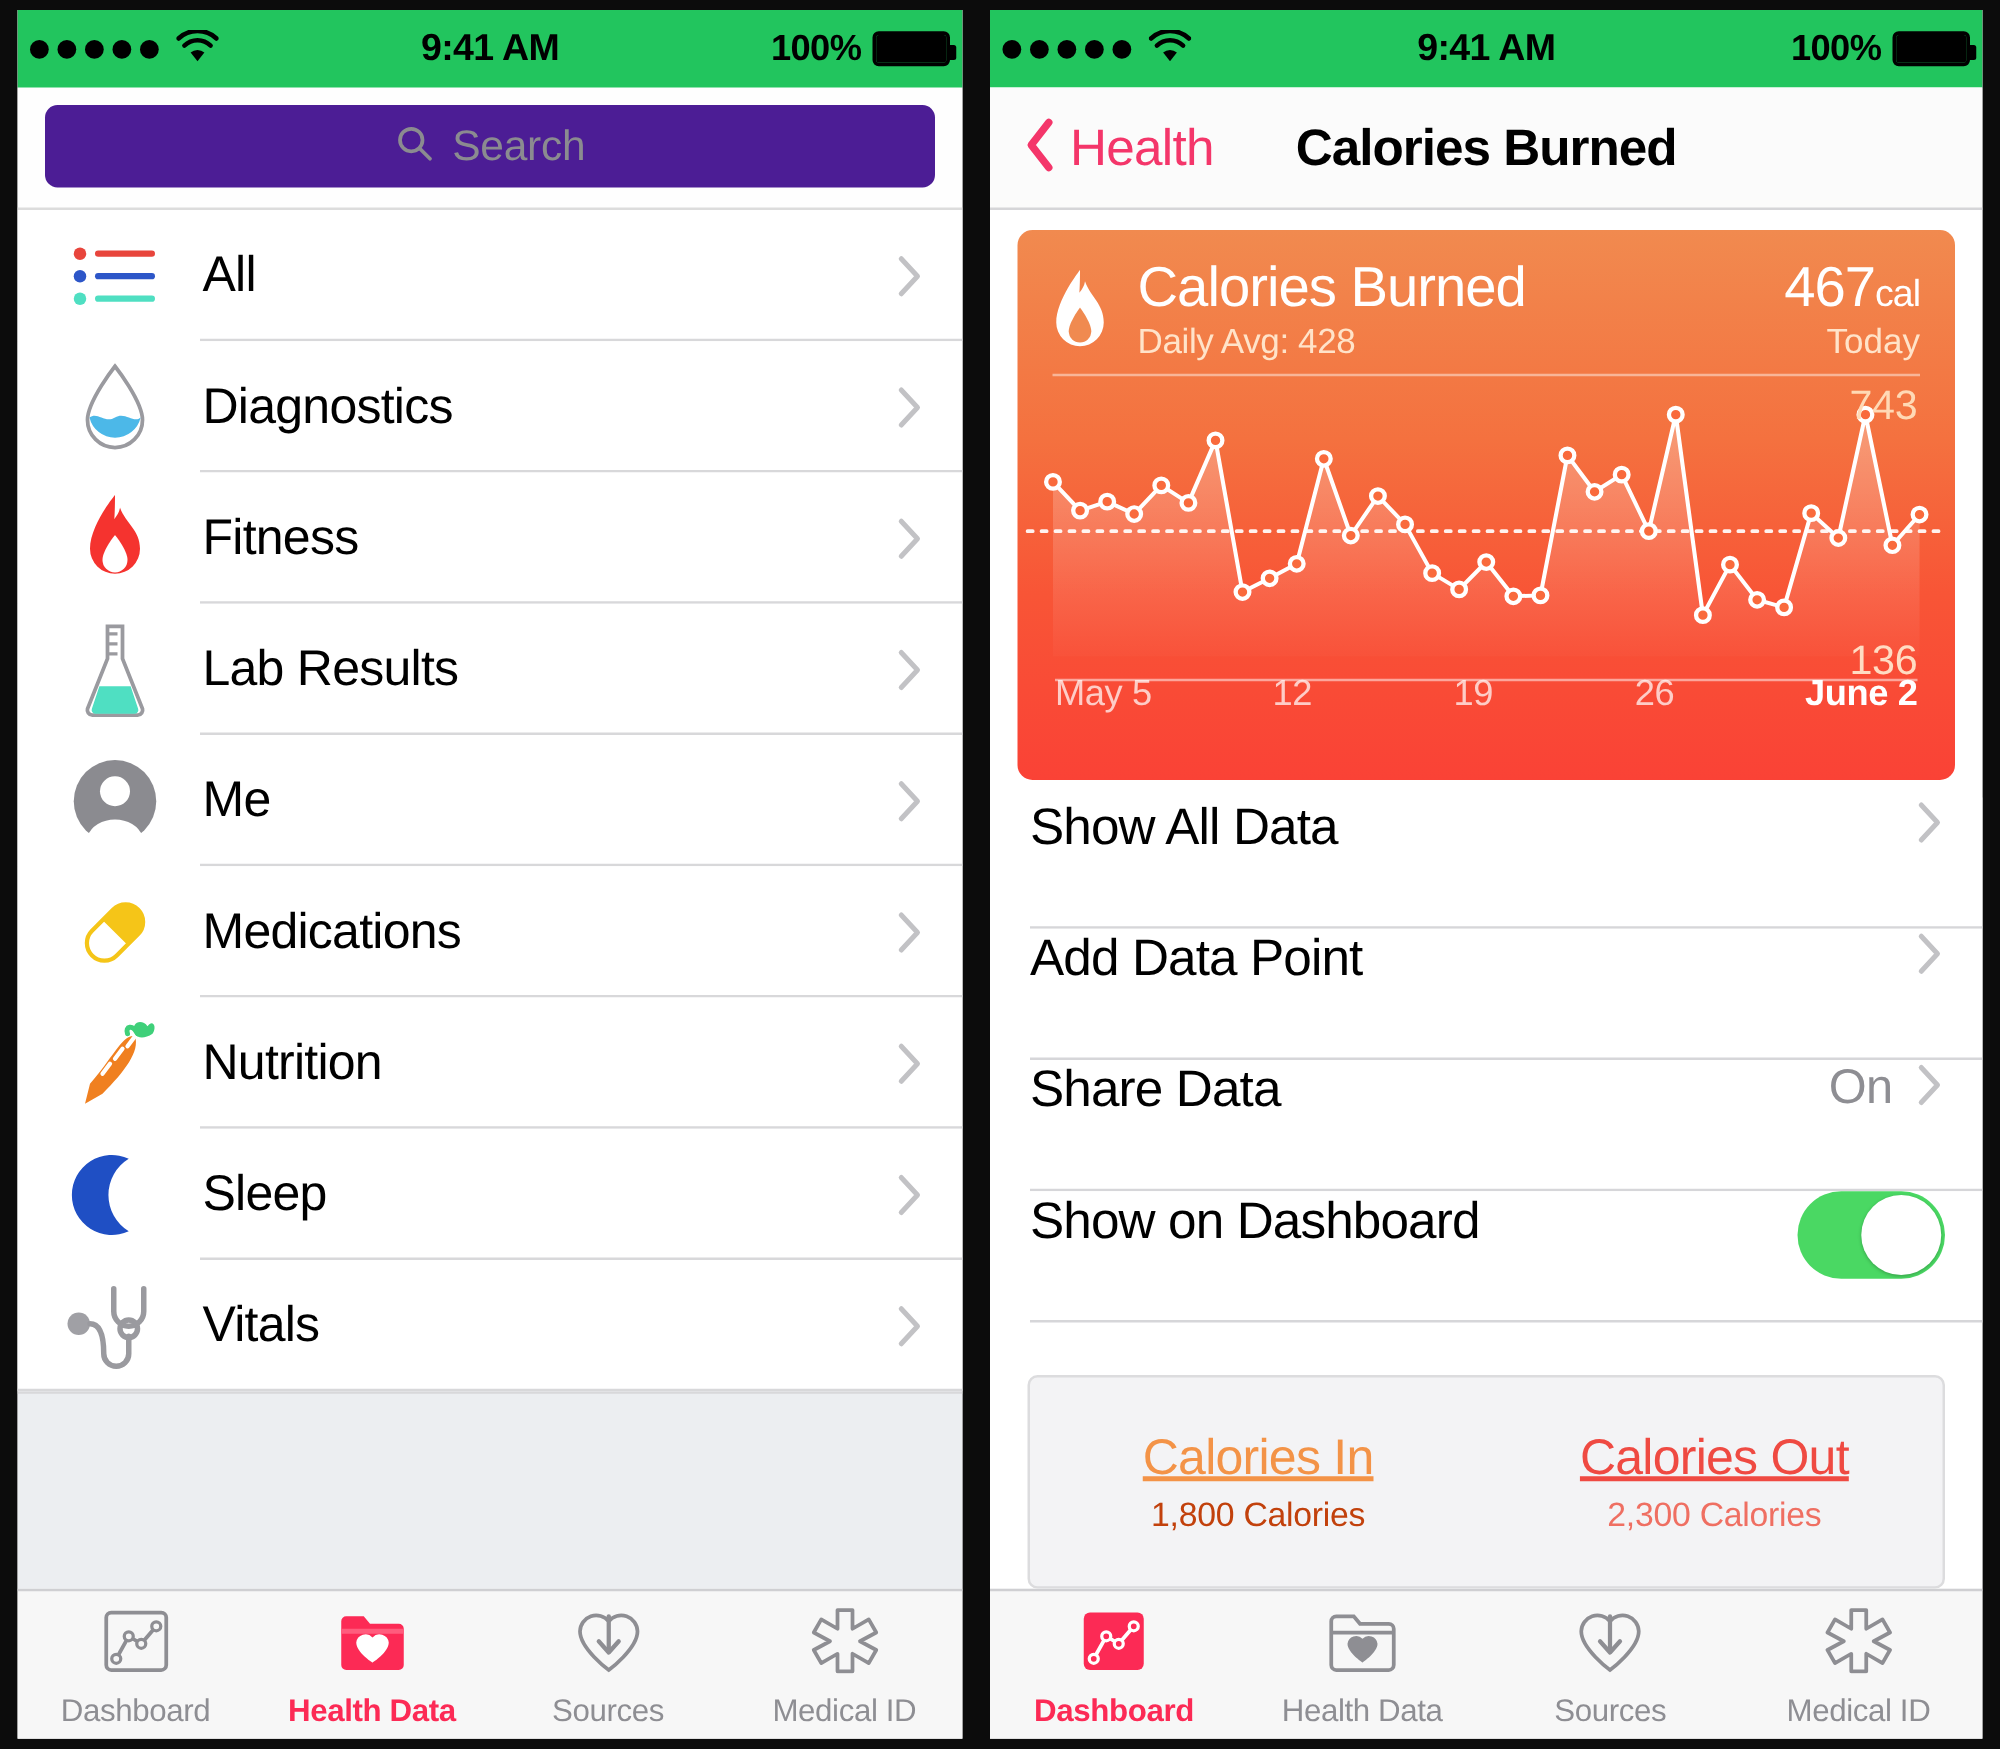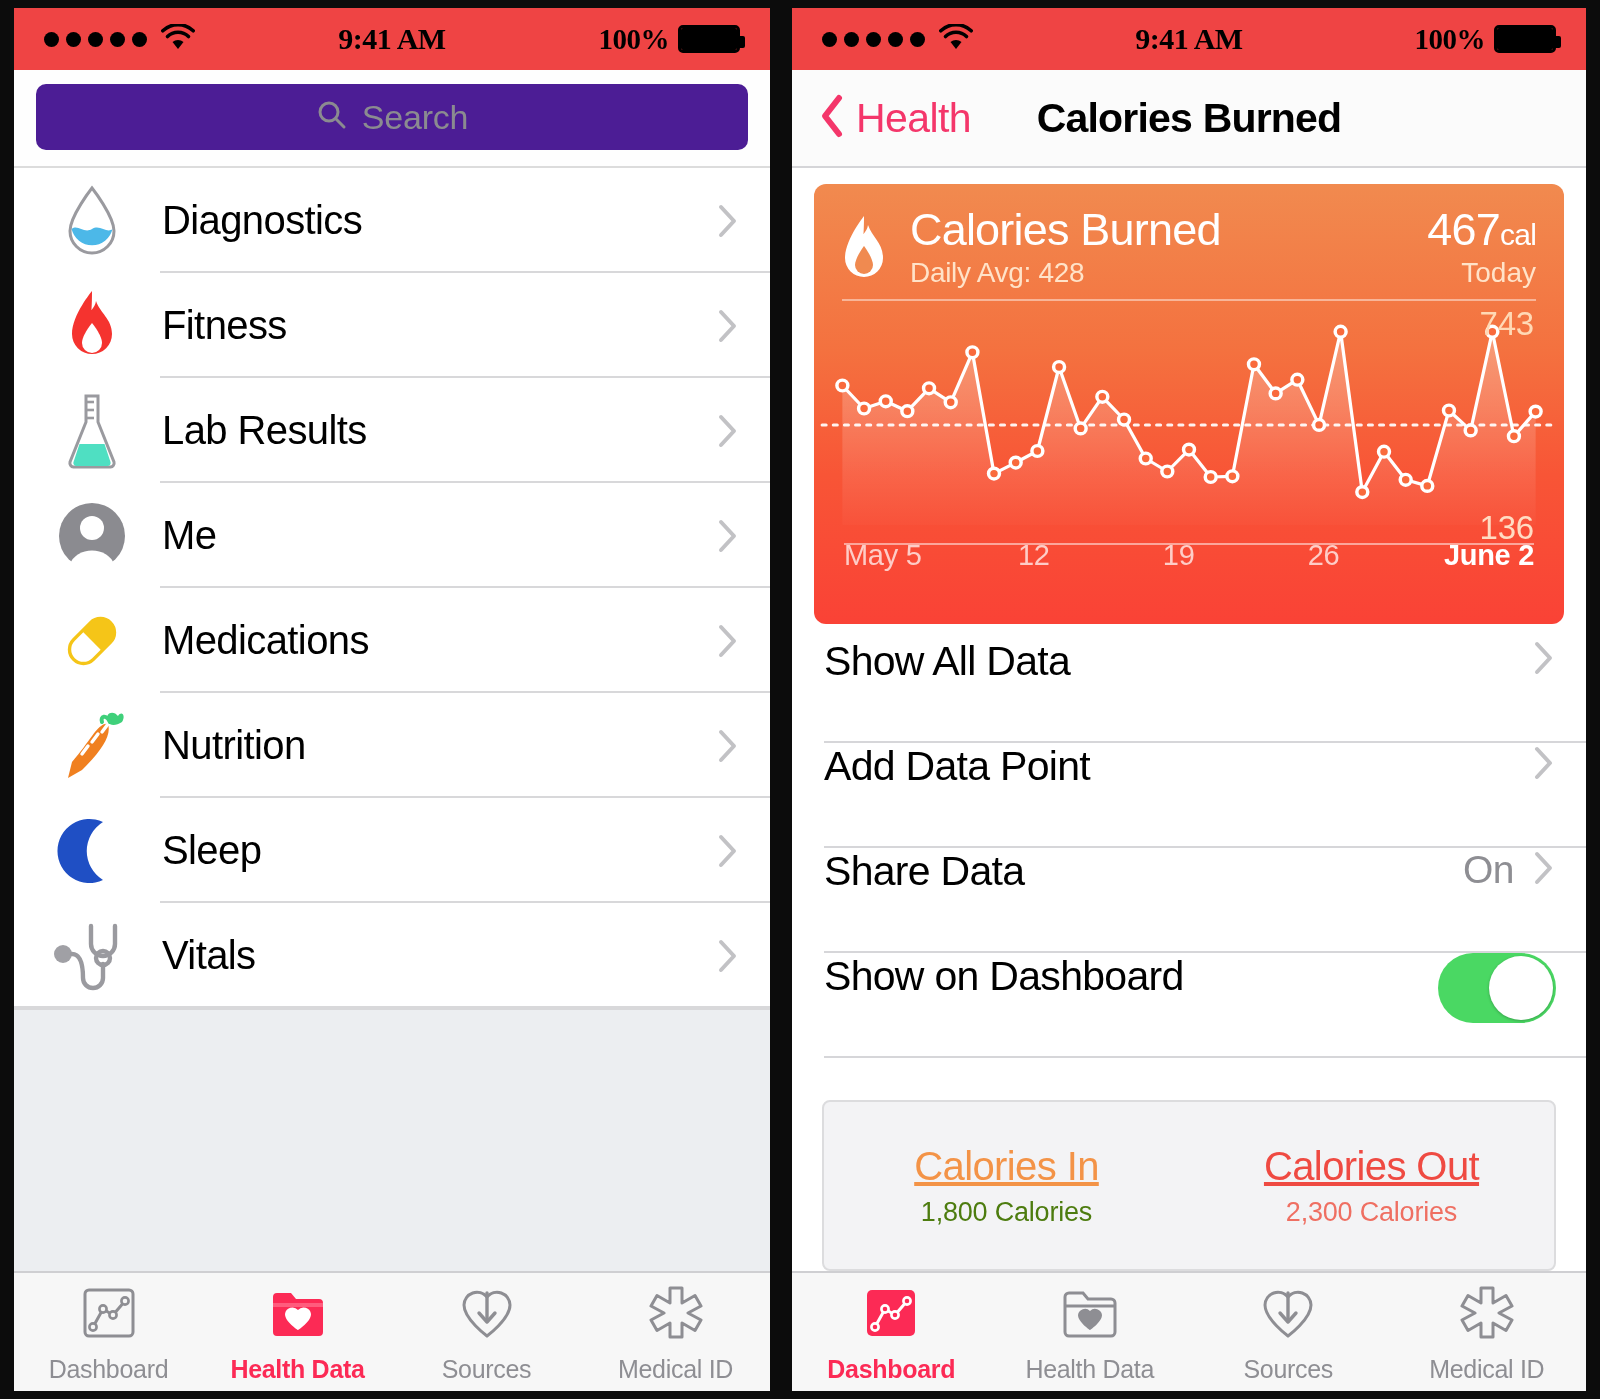"9:41 AM" .statusbar { background: #ef4444 -> #22c55e; font-family: Liberation Serif, serif -> none; padding: 0 30px -> 0 10px }
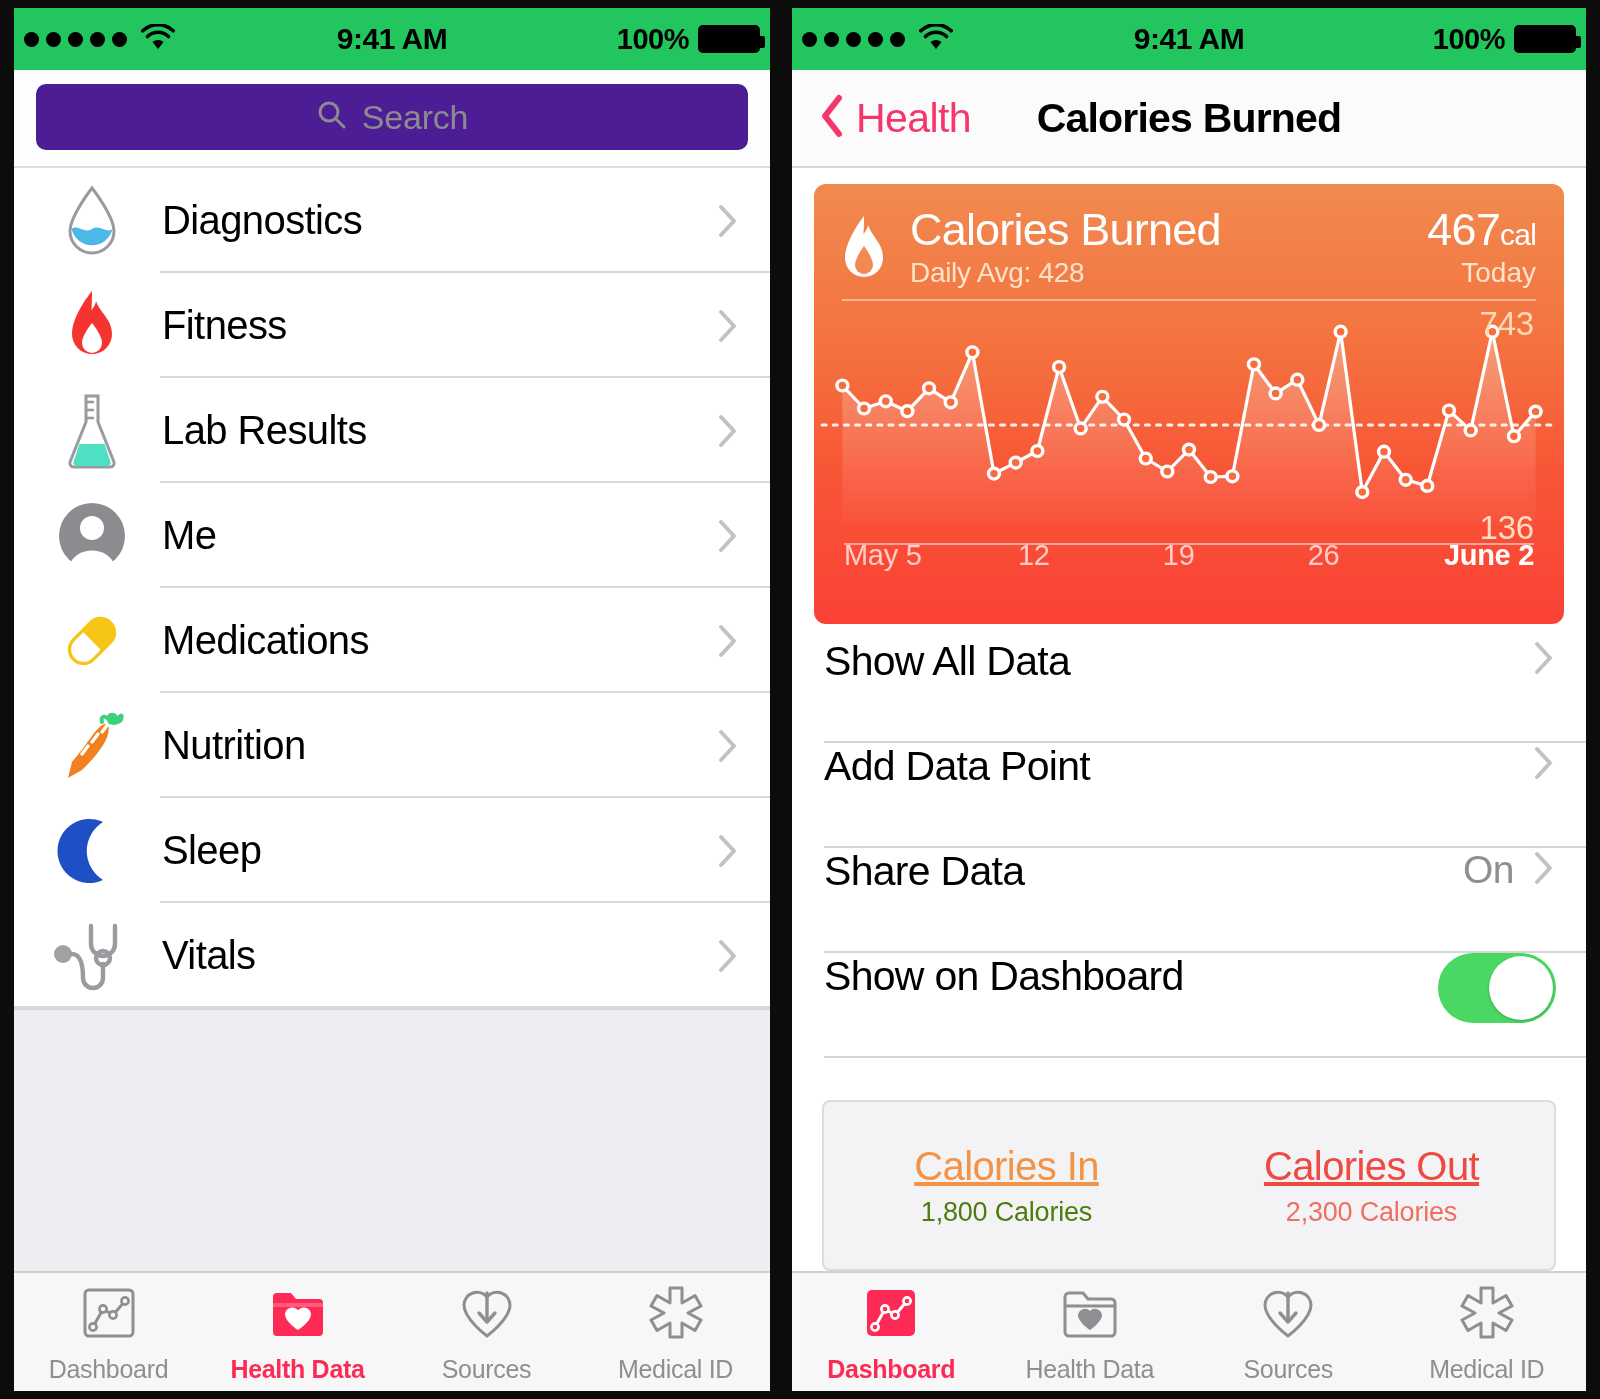"All" div.row { html: none -> <div> <div> <svg> <circle></circle> <rect></rect> <circle></circle> <rect></rect> <circle></circle> <rect></rect> </svg> </div> <div>All</div> <span> <svg> <polyline></polyline> </svg> </span> </div> }
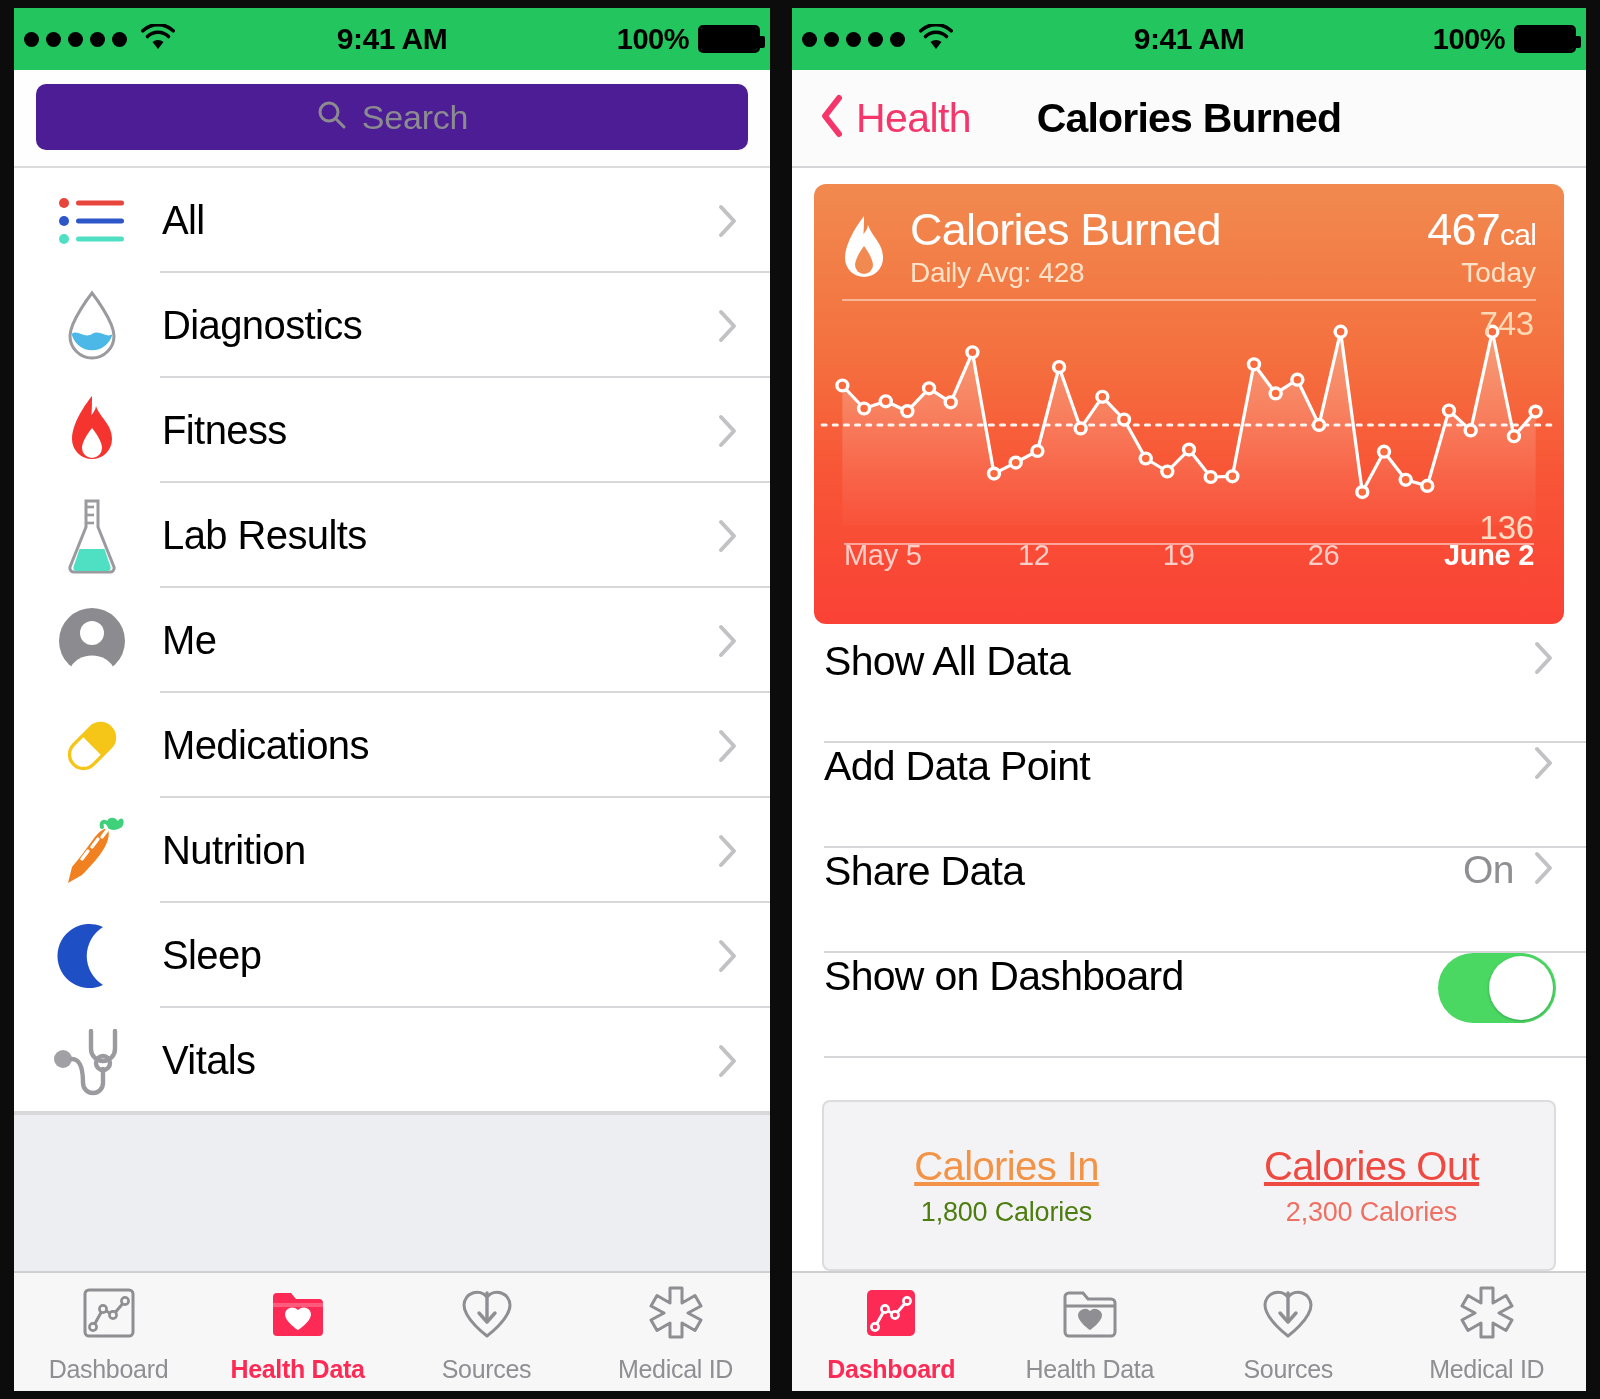"1,800 Calories" .cal-sub.in { color: #4d7c0f -> #c2410c }
